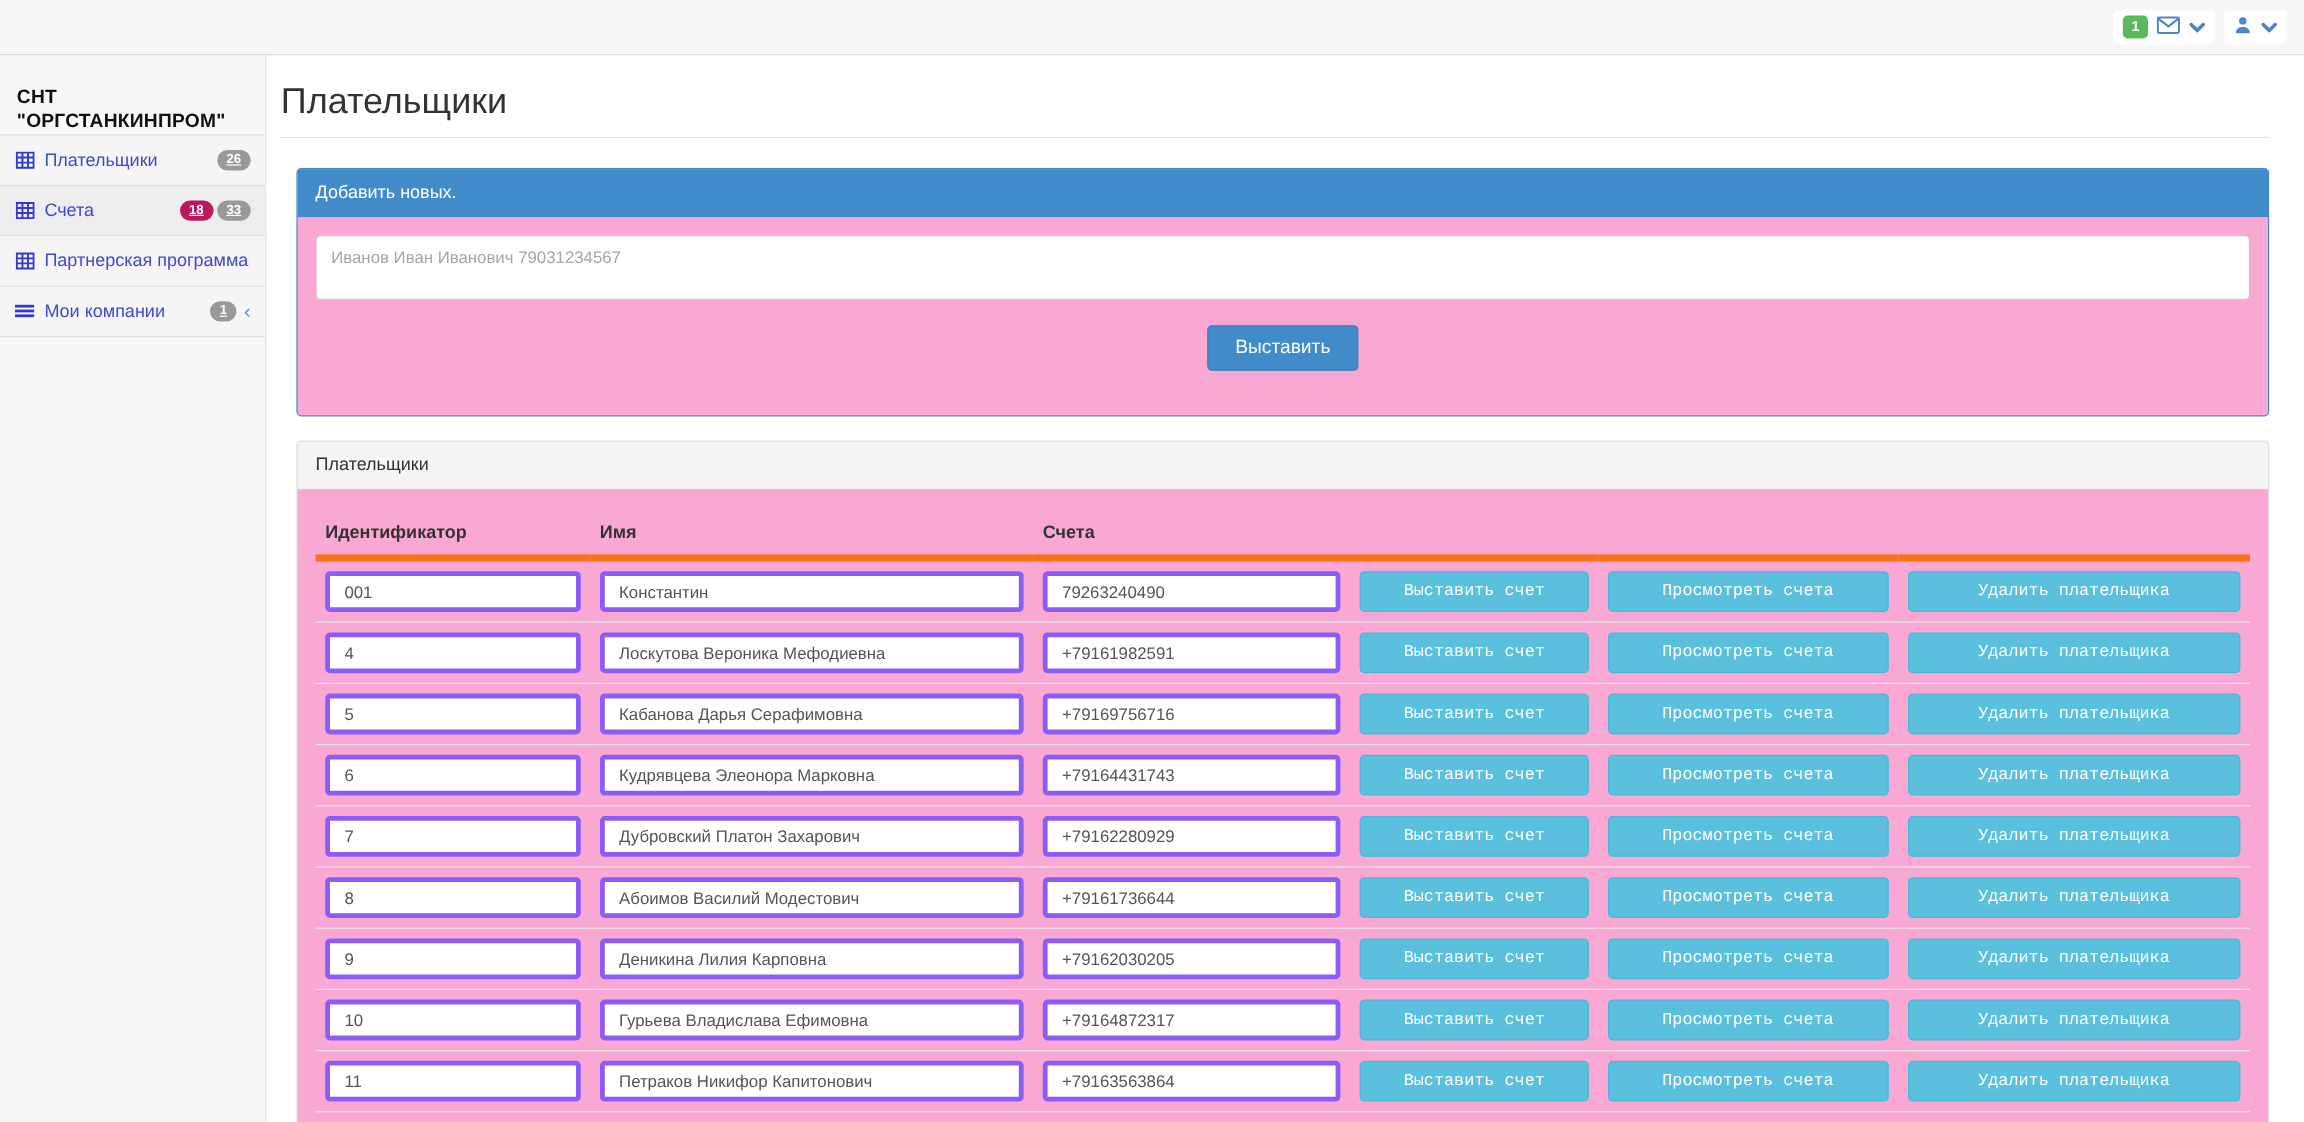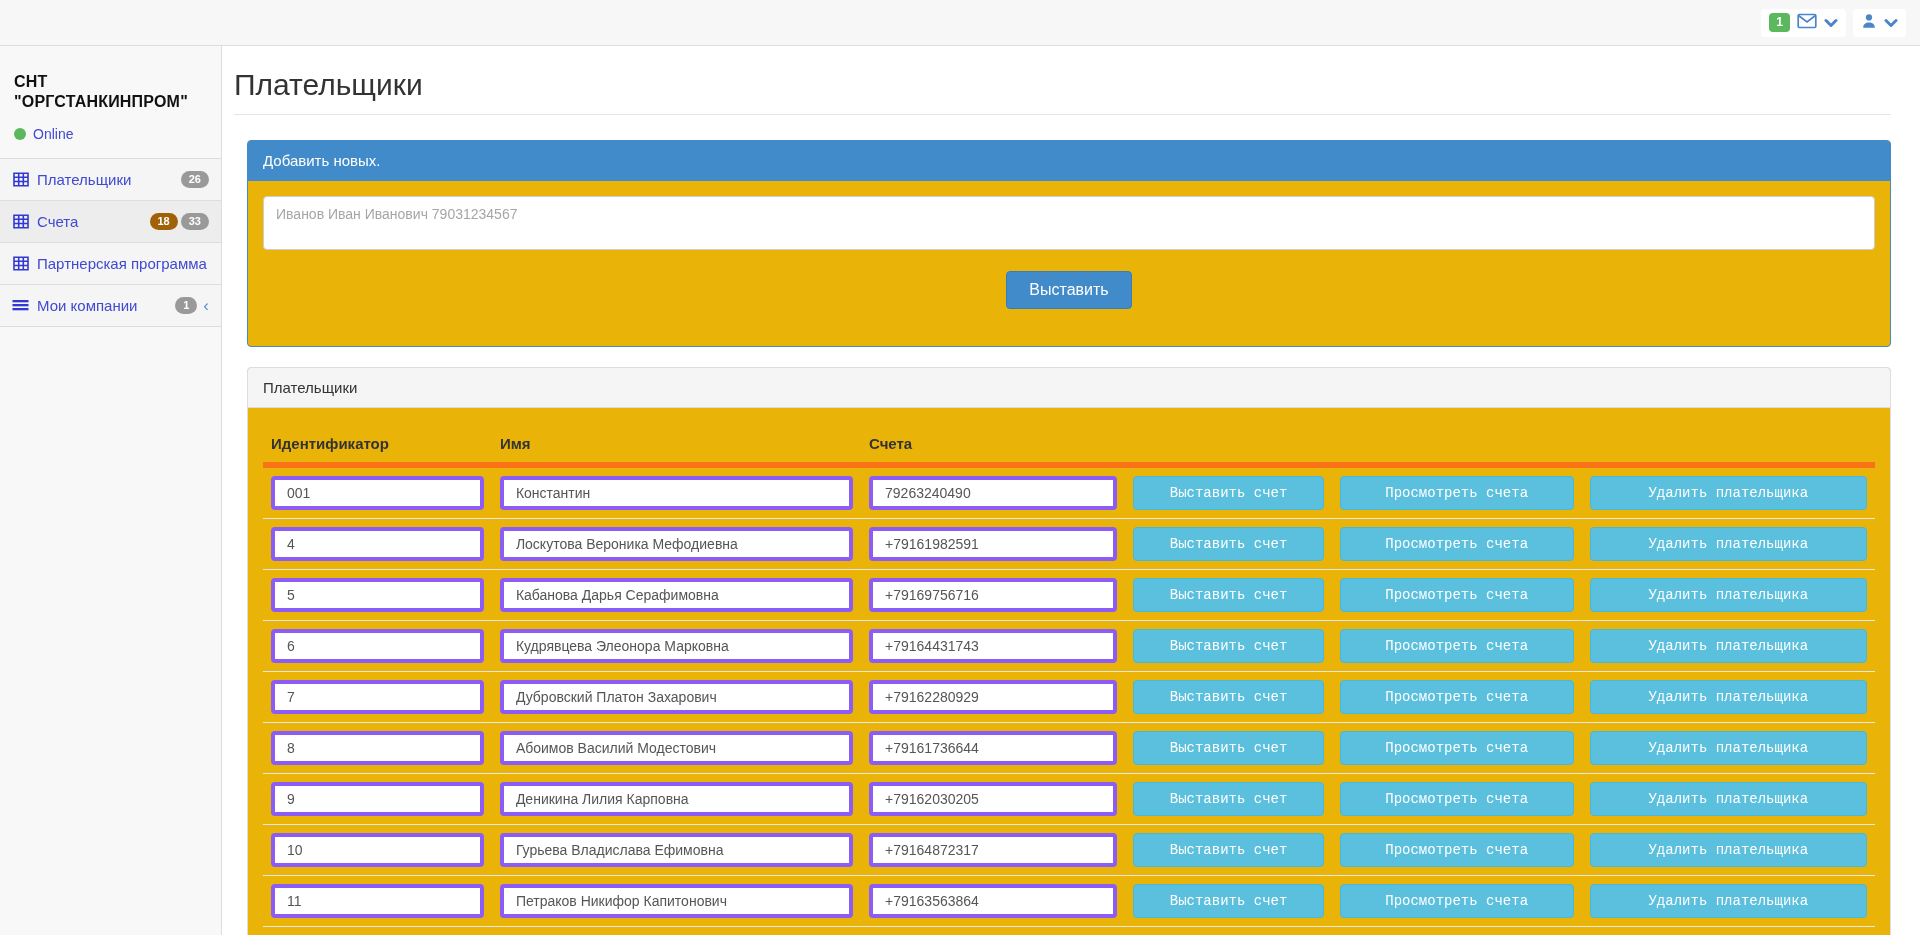"Online" div.online-row { html: <div> <span></span> <a>Online</a> </div> -> none }
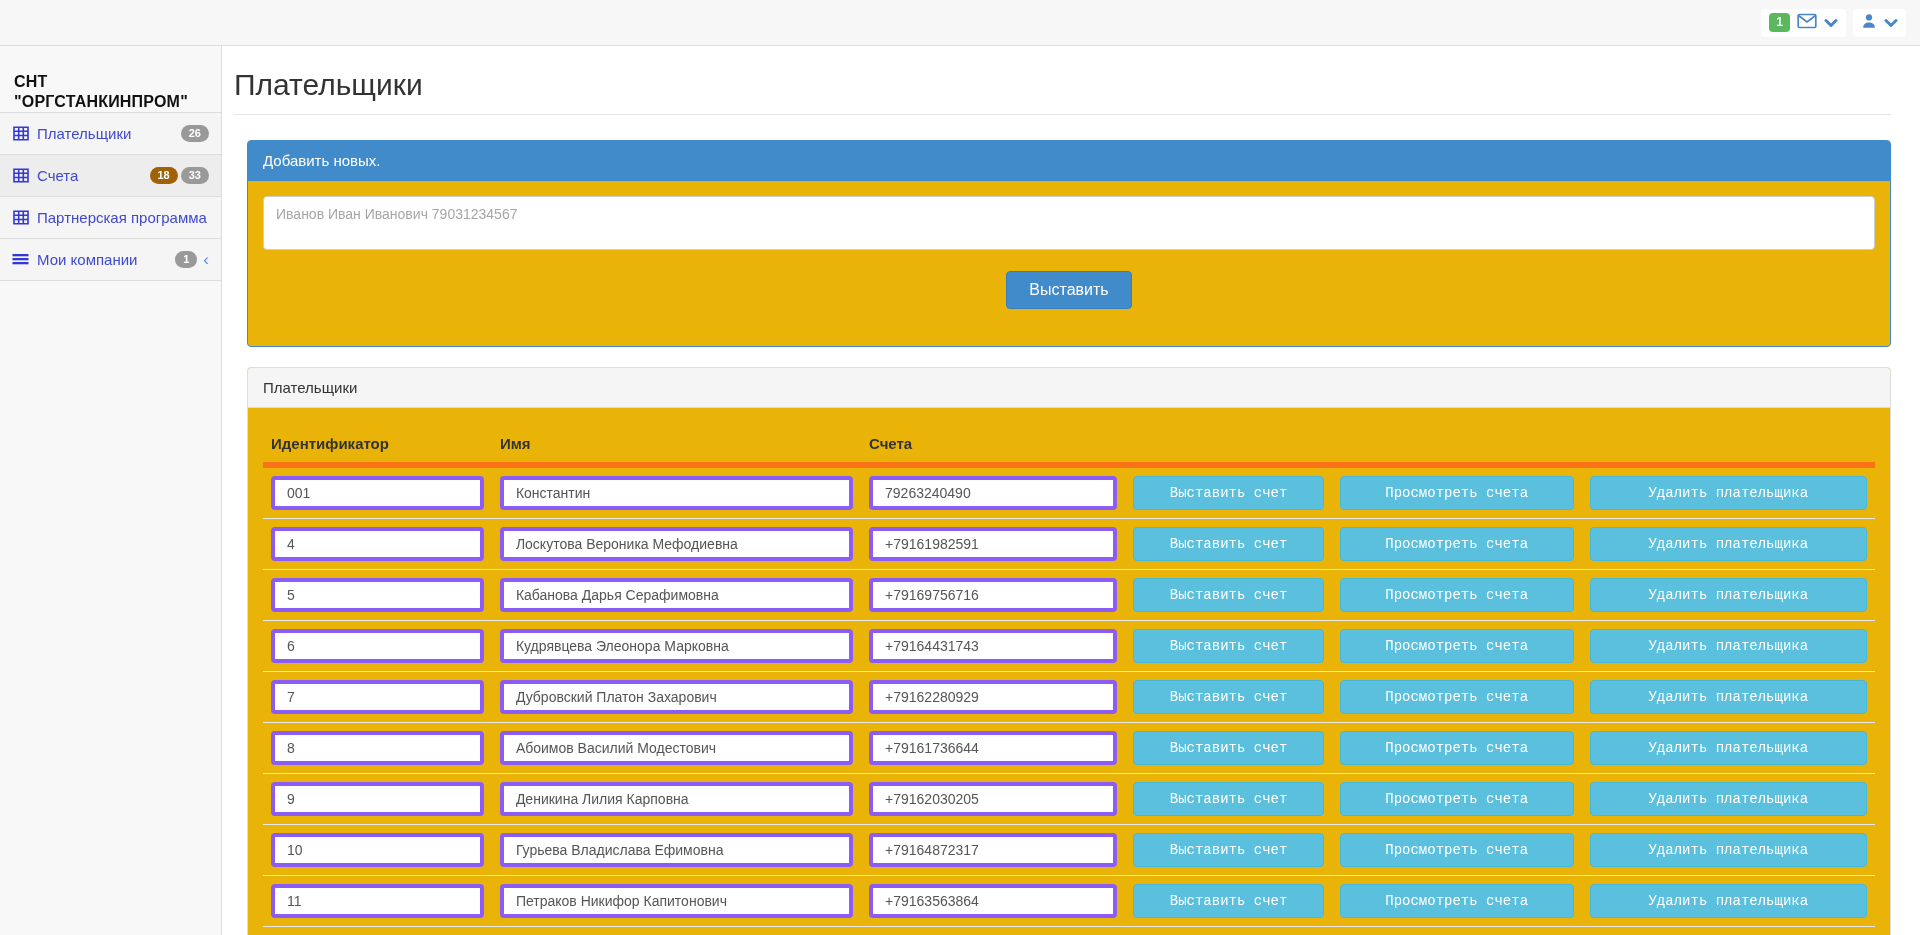"26" .badge { text-decoration: none -> underline }
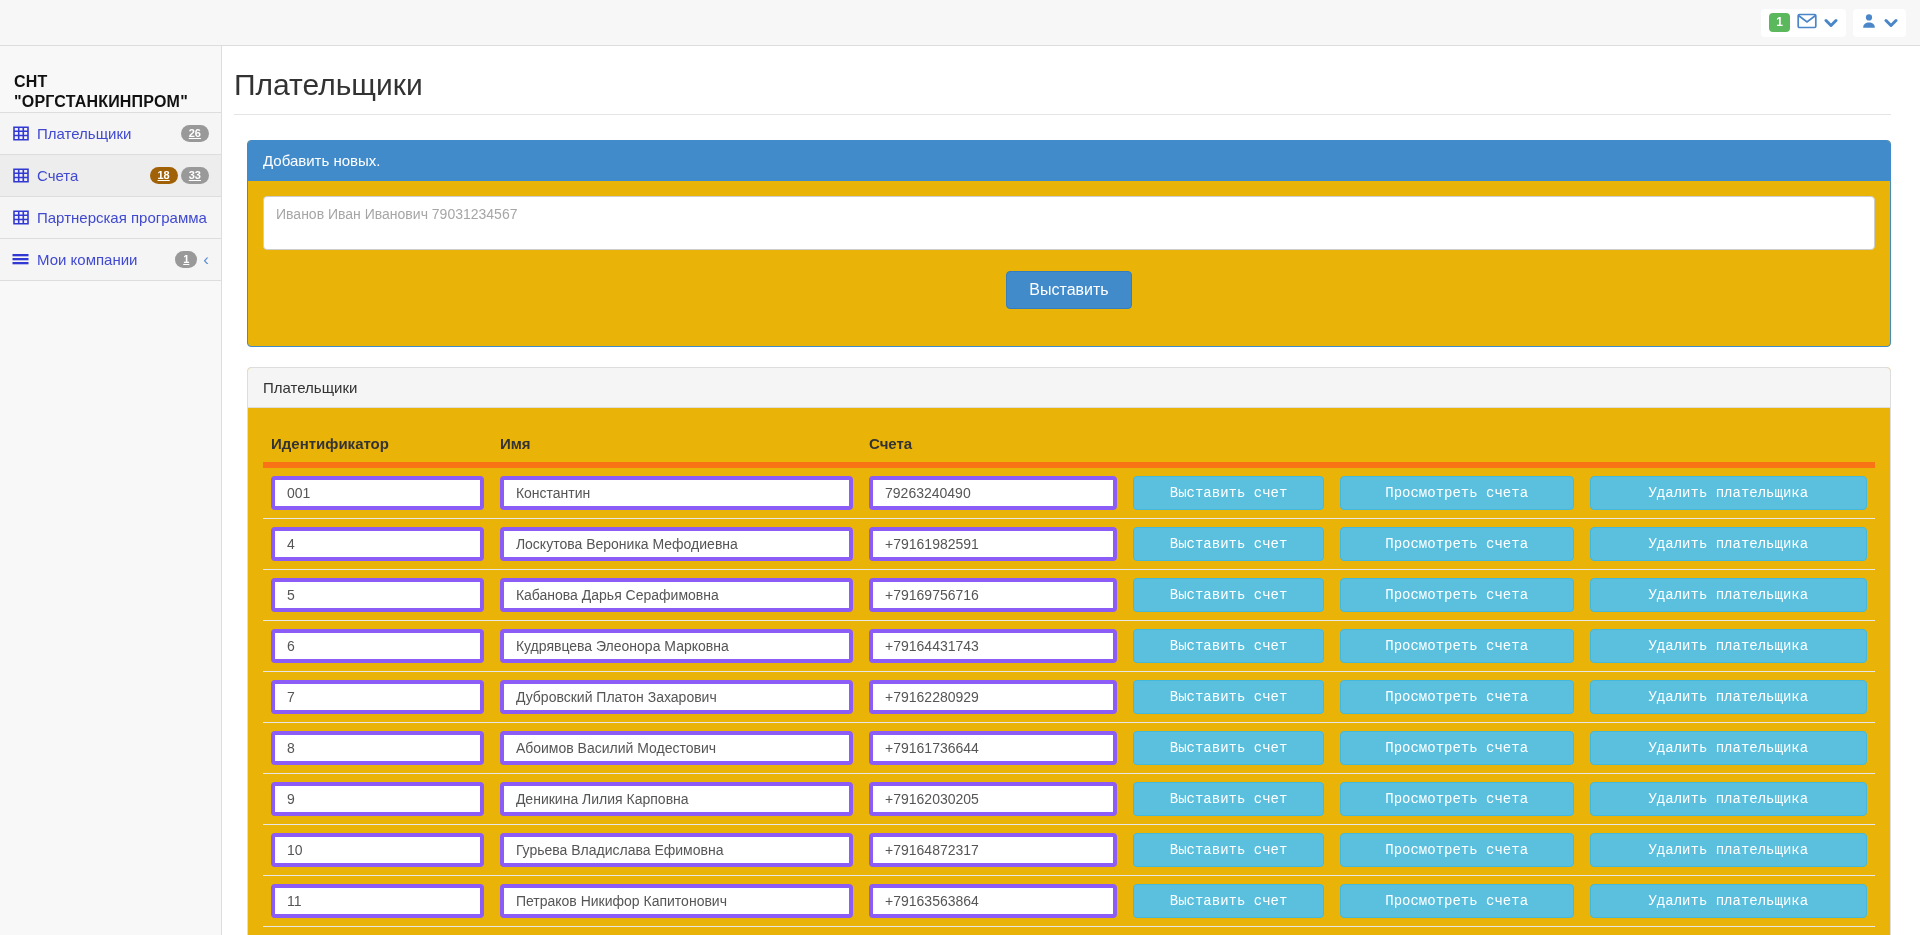"Добавить новых." .panel { background: #eab308 -> #f9a8d4 }
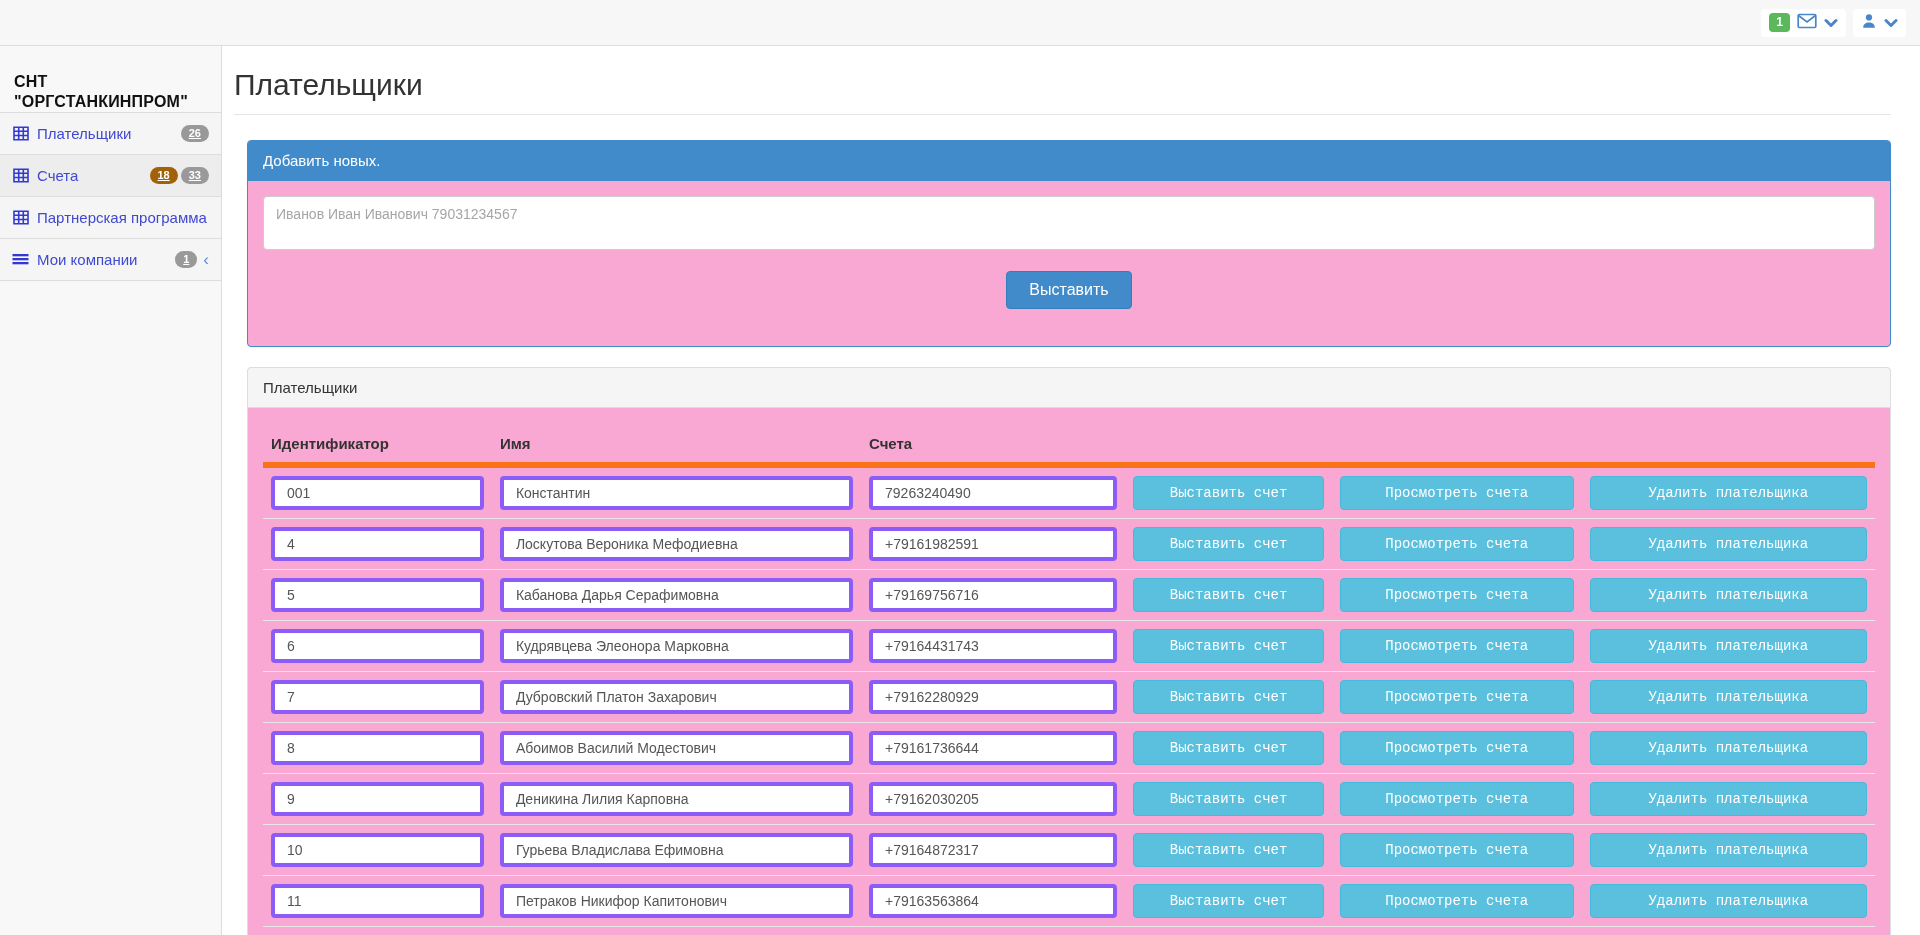"18" .badge-info { background: #a16207 -> #be185d }
